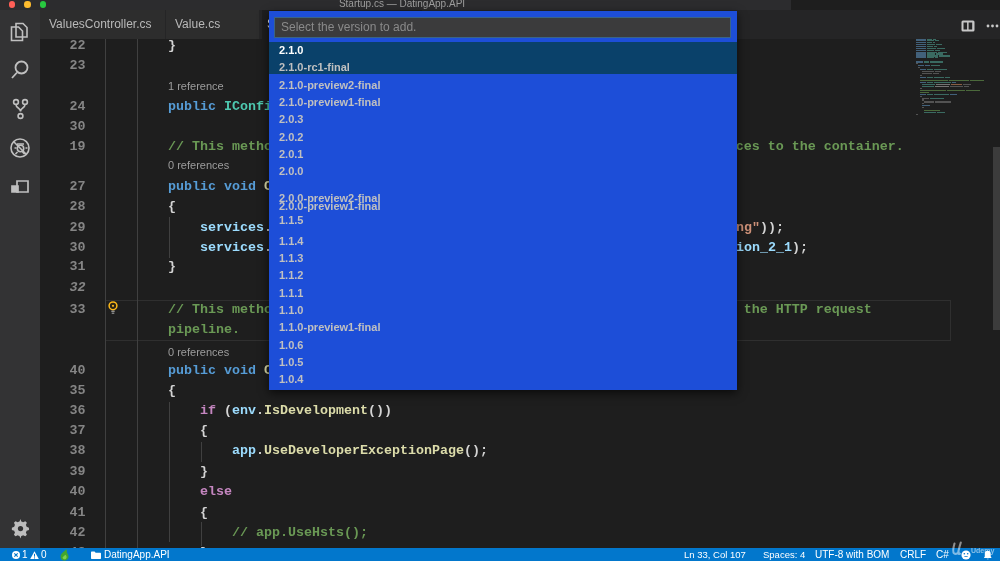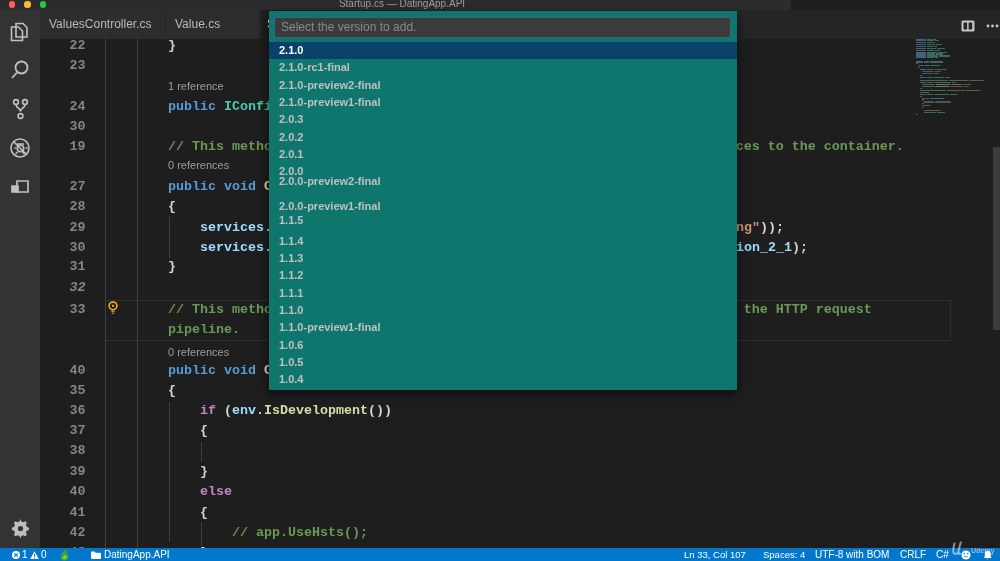"Select the version to add." #qi { background: #0f766e -> #1d4ed8 }
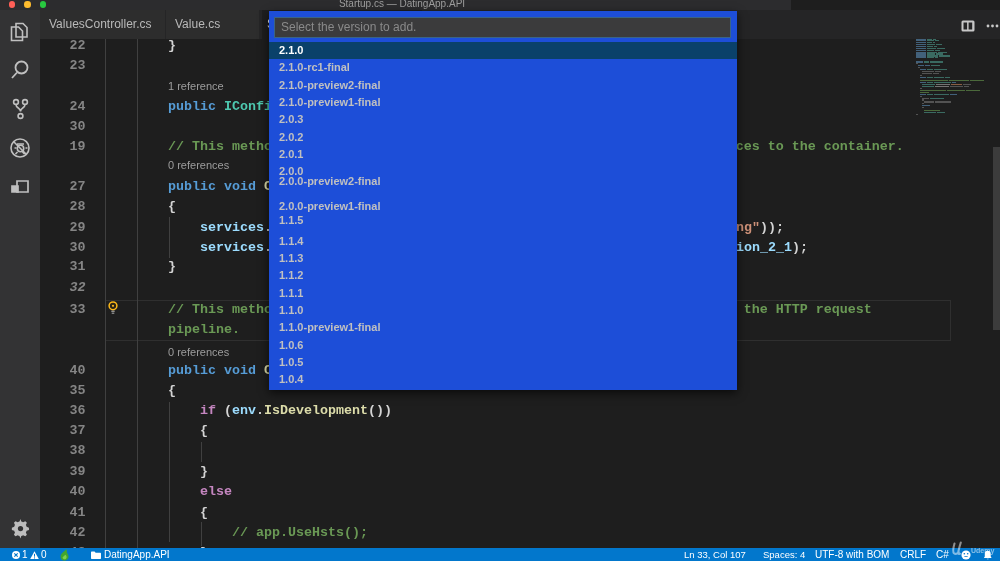"2.1.0" .qr { height: 17px -> 32px }
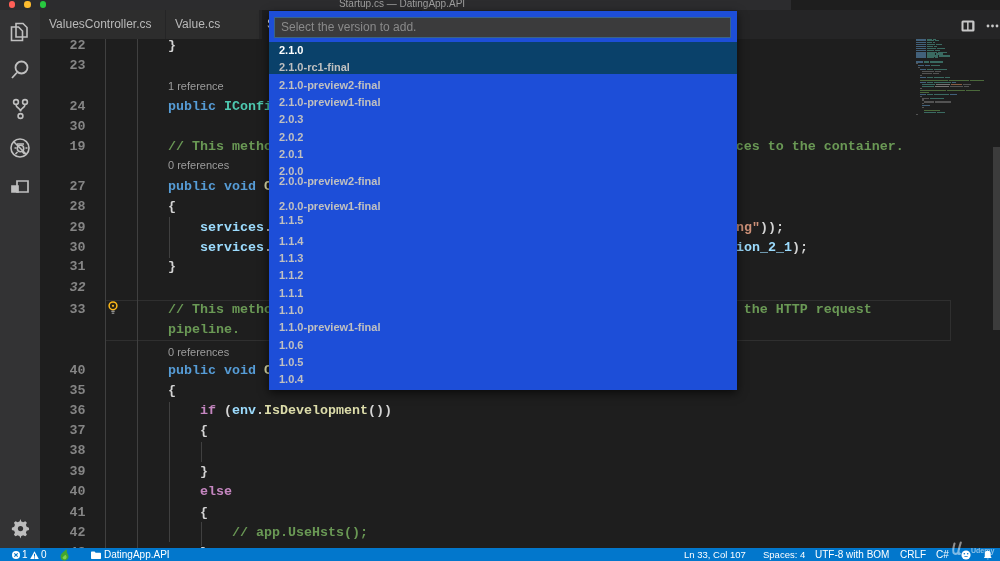"2.0.0-preview2-final" div.qr { top: 162px -> 179px }
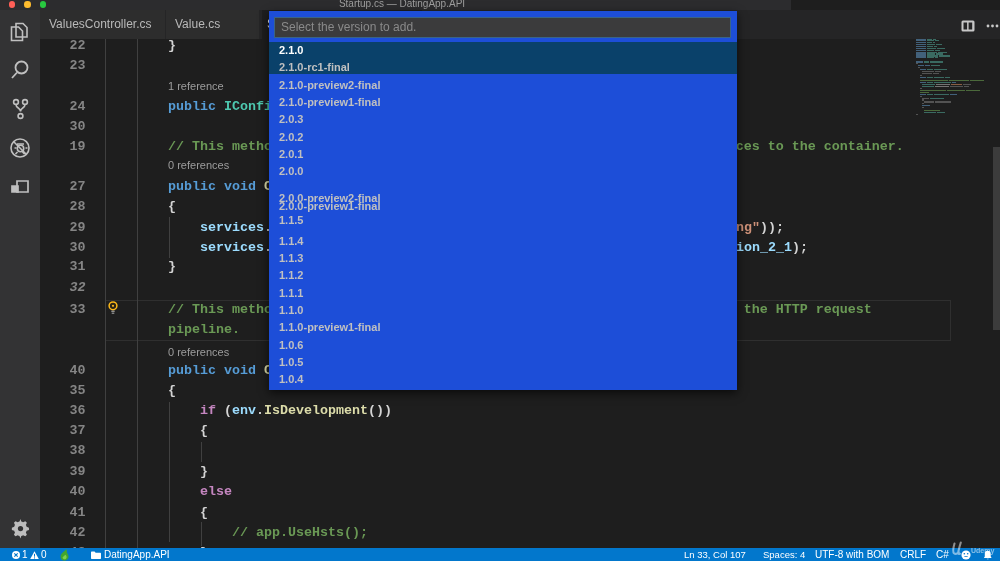"app.UseDeveloperExceptionPage();" span.c { html: none -> <span> <span>app</span>.<span>UseDeveloperExceptionPage</span>();</span> }
